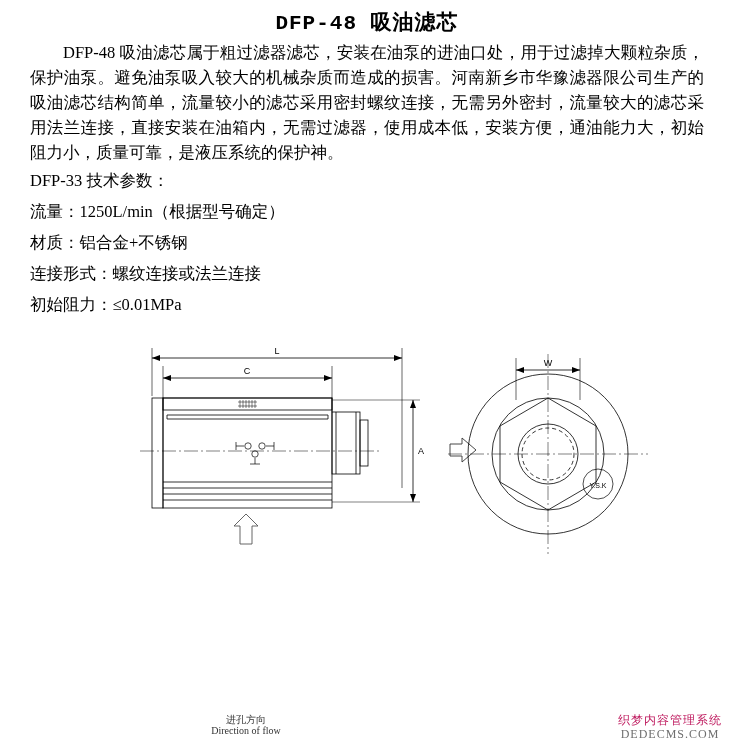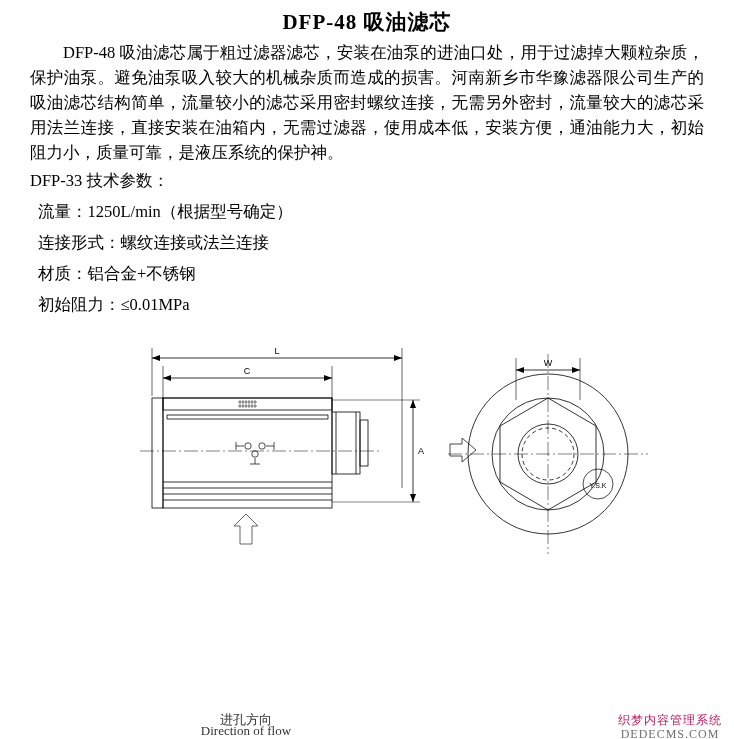"DFP-48 吸油滤芯" .title { font-family: Liberation Serif, serif -> Liberation Mono, monospace }
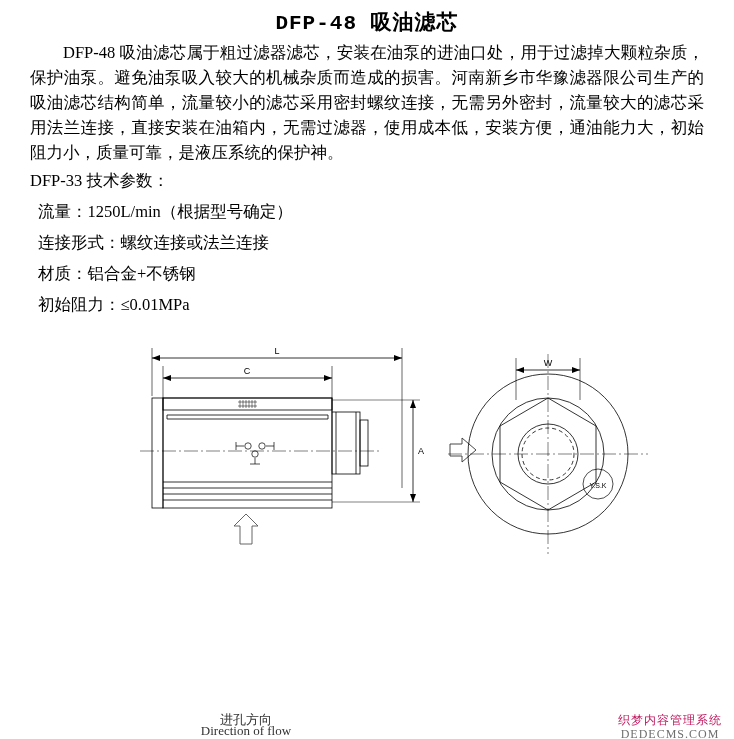"流量：1250L/min（根据型号确定）" .spec-line { margin: 0 38px -> 0 30px }
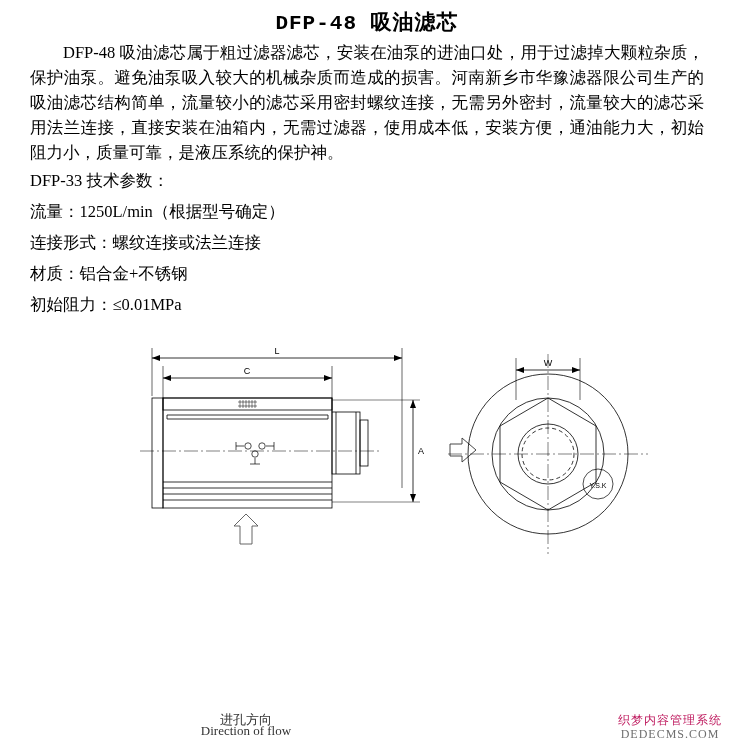"连接形式：螺纹连接或法兰连接" div.spec-line { order: before "材质：铝合金+不锈钢" -> after "材质：铝合金+不锈钢" }
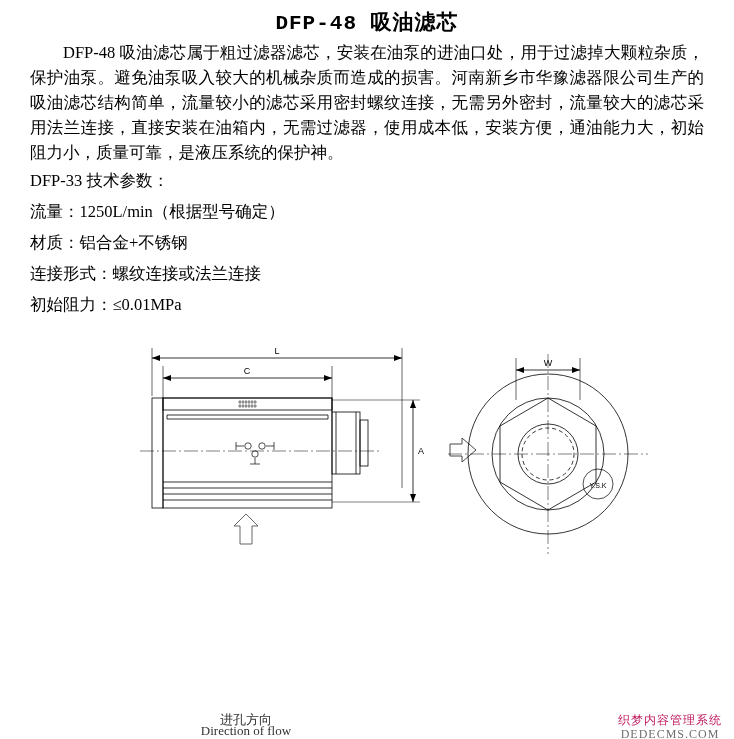"进孔方向" .flow-label { font-size: 13px -> 10px }
